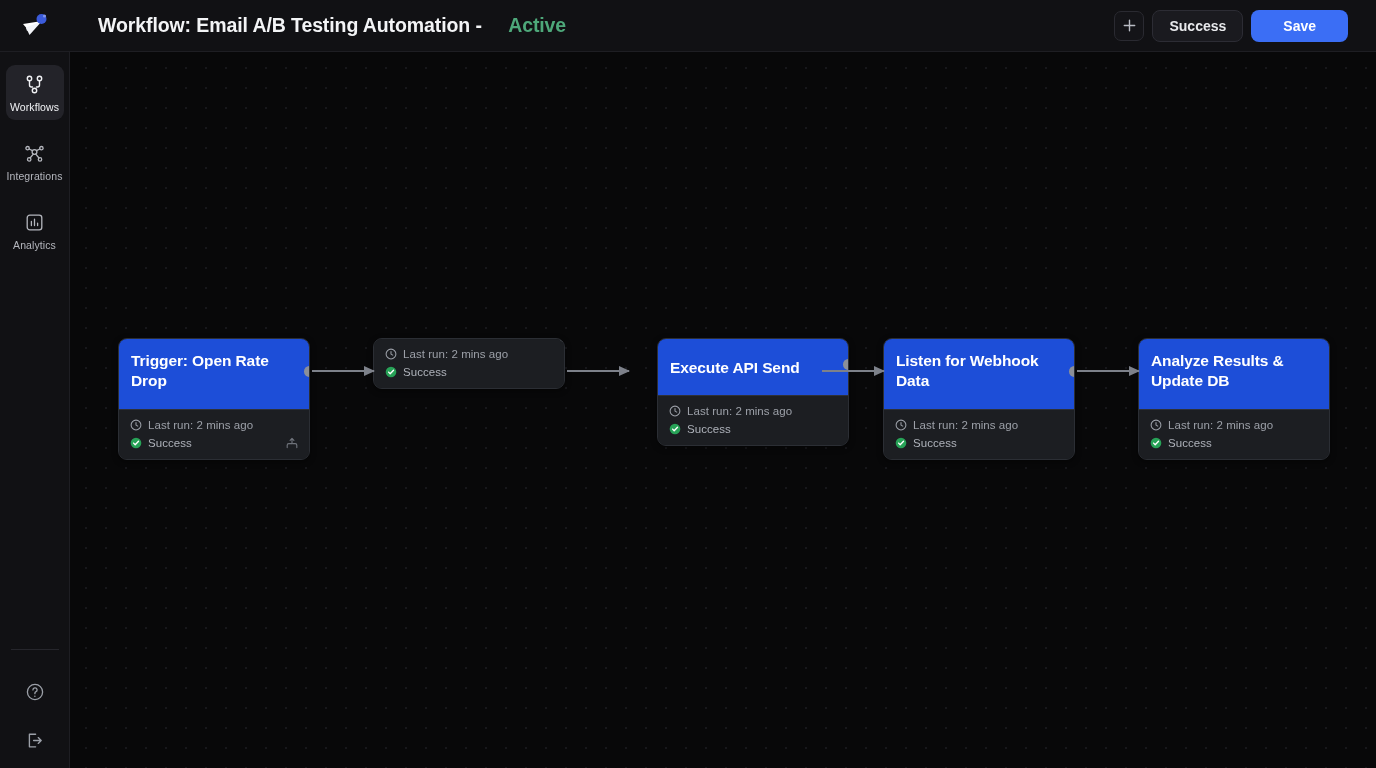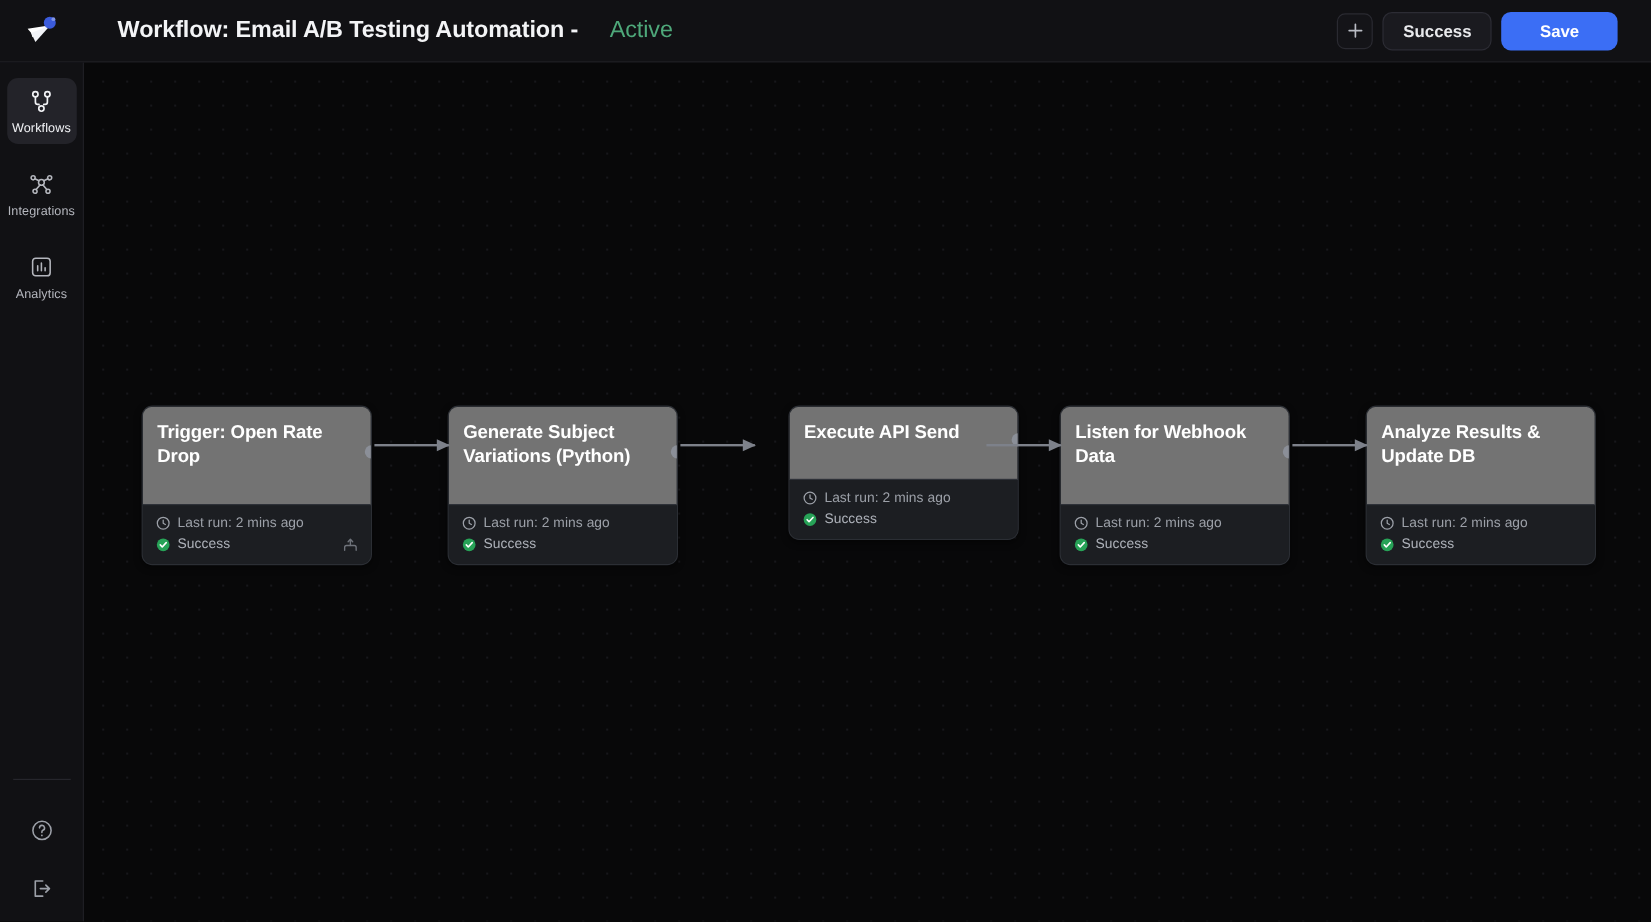"Active" .page-title .status-active { font-weight: normal -> bold }
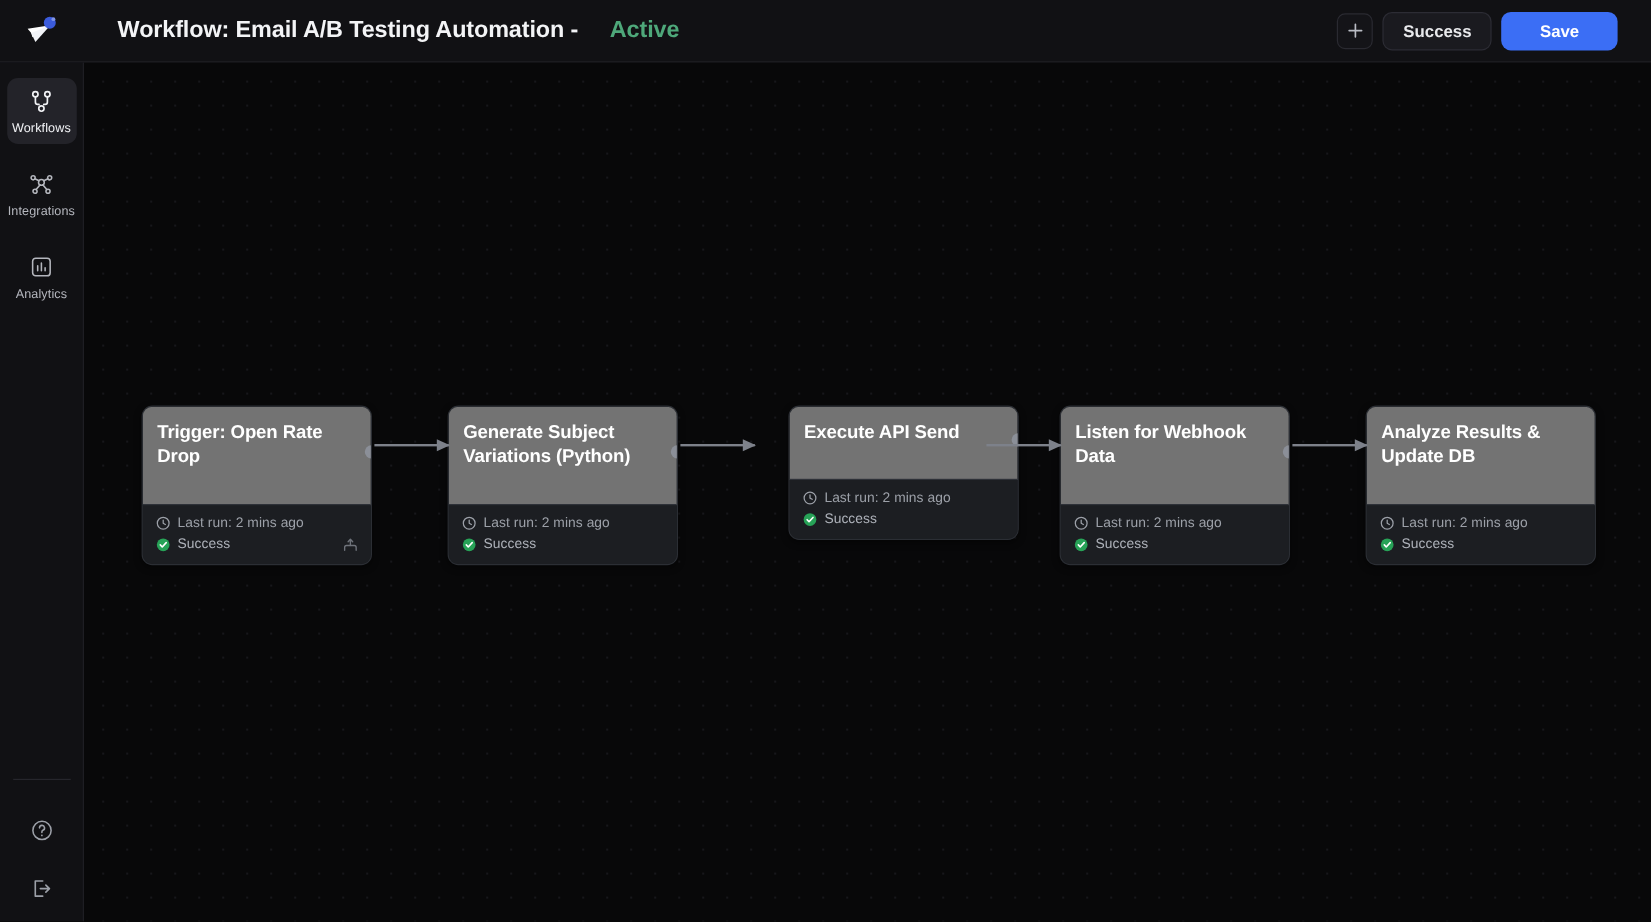"Trigger: Open Rate Drop" .node-head { background: #737373 -> #1d4ed8; padding: 12px 12px 28px 12px -> 12px 12px 17px 12px }
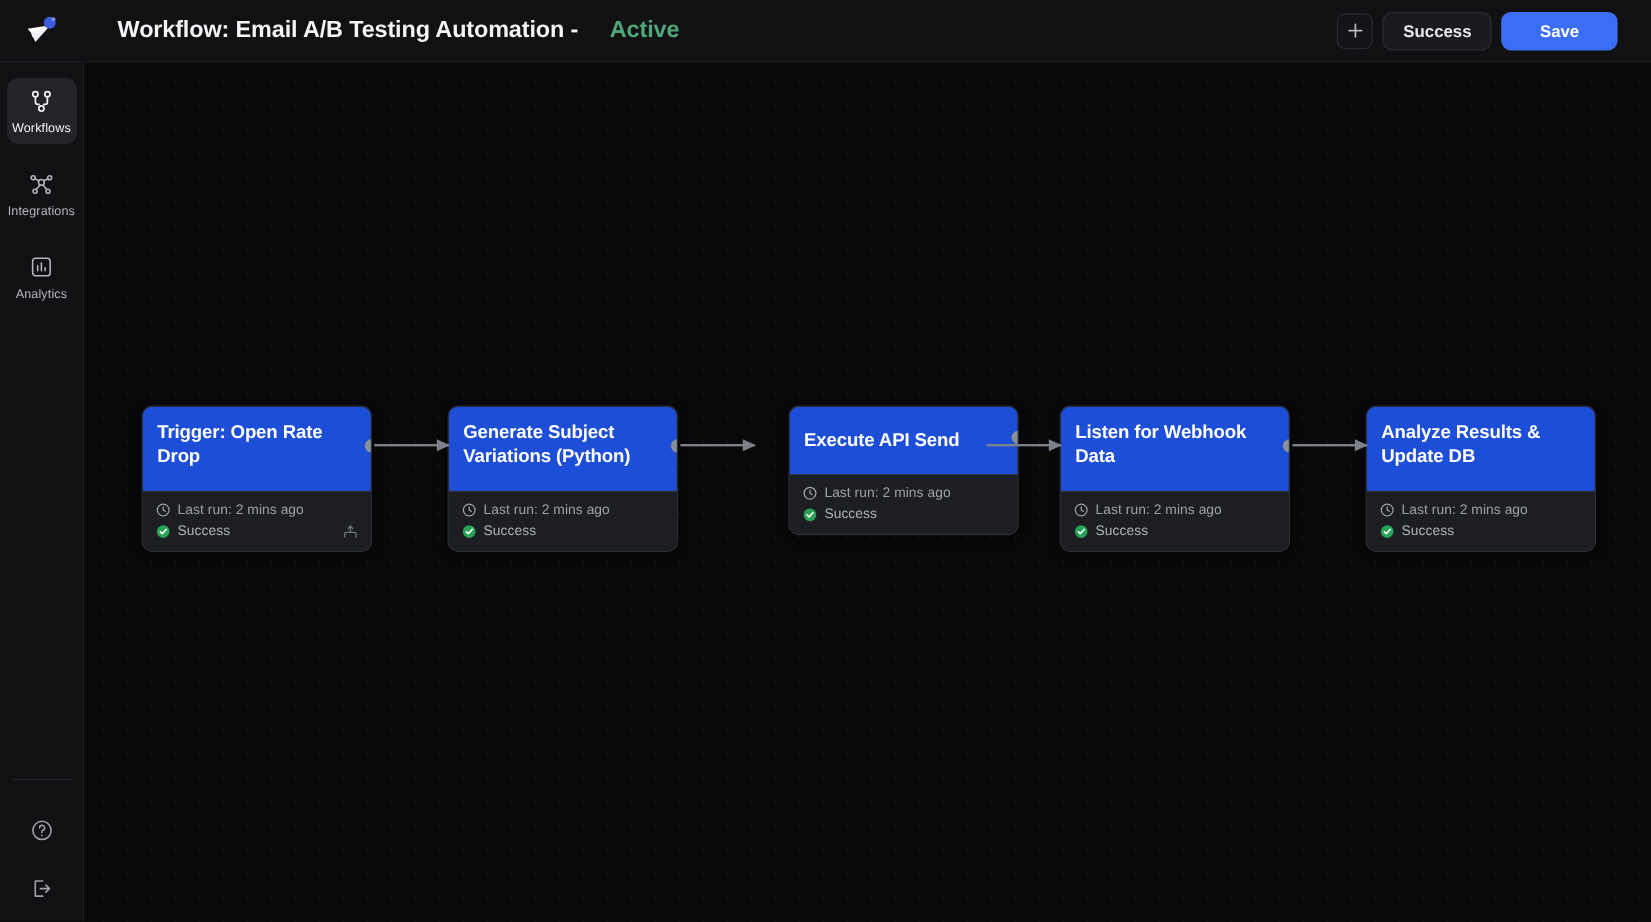"Generate Subject Variations (Python)" div.node-head { html: <div> <div>Generate Subject Variations (Python)</div> </div> -> none }
